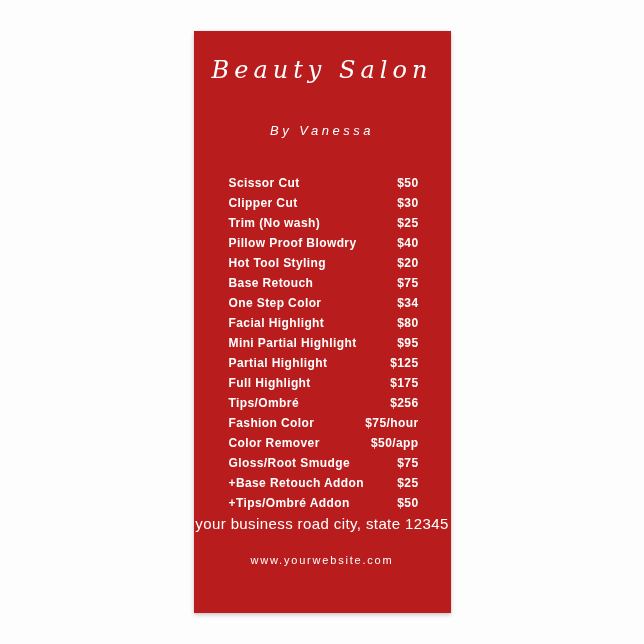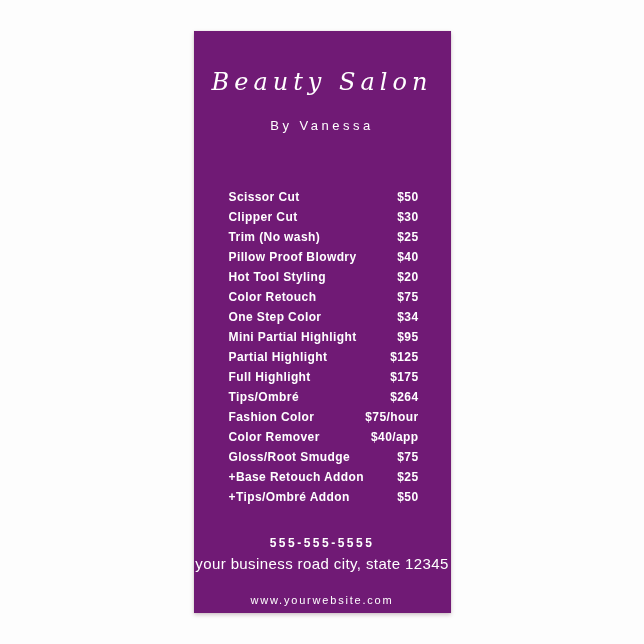"Beauty Salon" .rack-card { background: #701a75 -> #b91c1c; padding-top: 28px -> 16px }
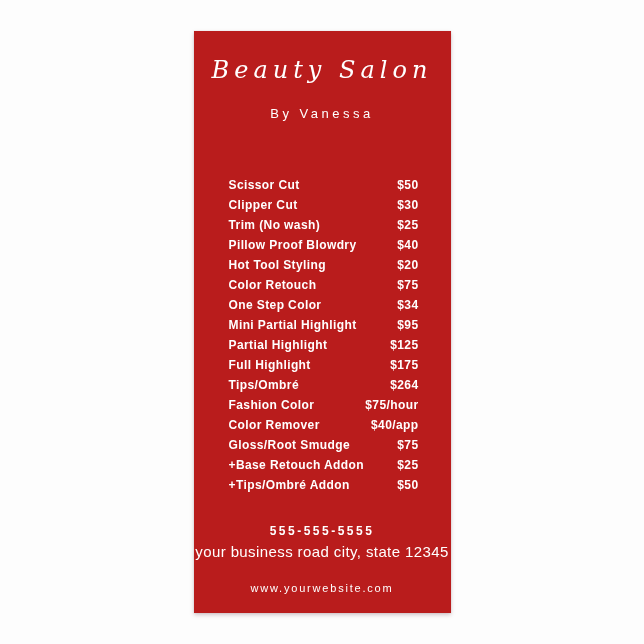"By Vanessa" .card-subtitle { font-style: none -> italic; margin-top: 12px -> 29px }
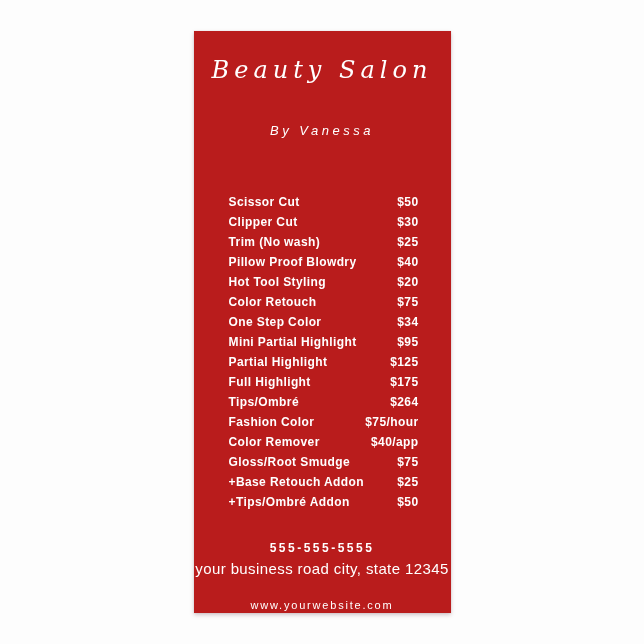"Scissor Cut" .service-list { margin-top: 52px -> 33px }
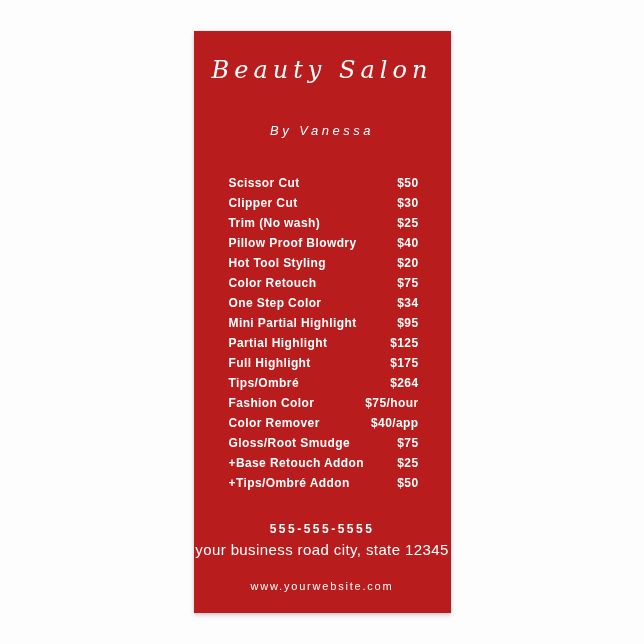"Color Retouch" span.service-name { text: Color -> Base }
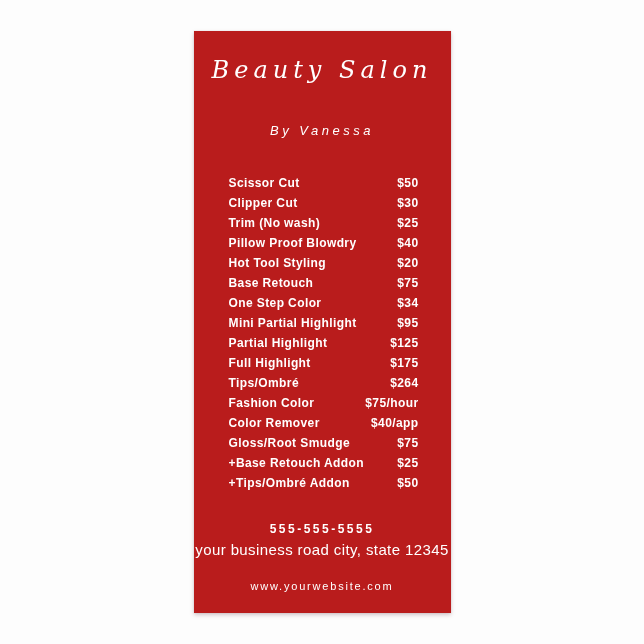"Facial Highlight" div.service-row { html: none -> <div> <span>Facial Highlight</span> <span>$80</span> </div> }
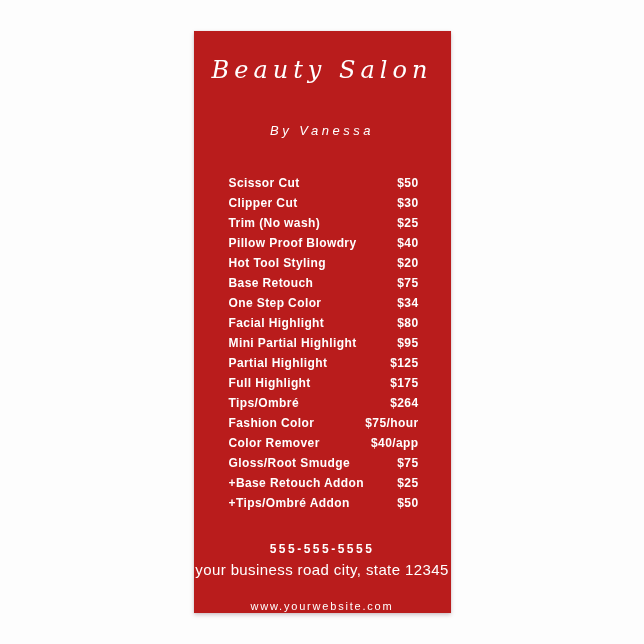"$264" span.service-price { text: $264 -> $256 }
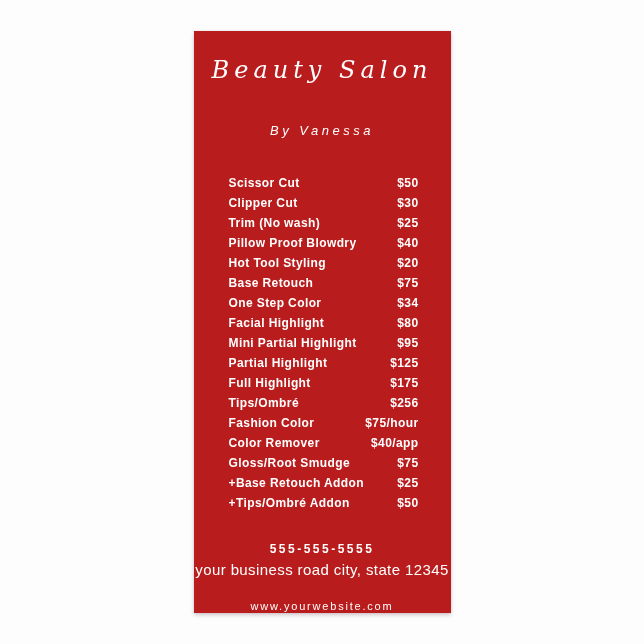"$40/app" span.service-price { text: $40/app -> $50/app }
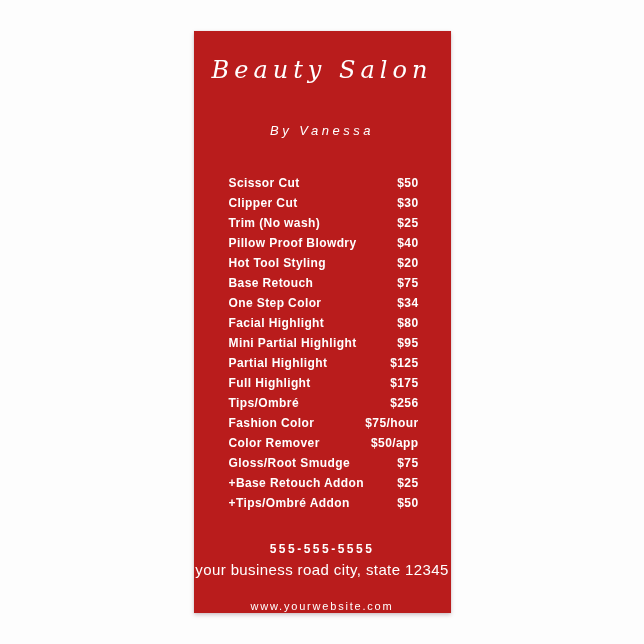"555-555-5555" div.footer-phone { html: <div>555-555-5555</div> -> none }
